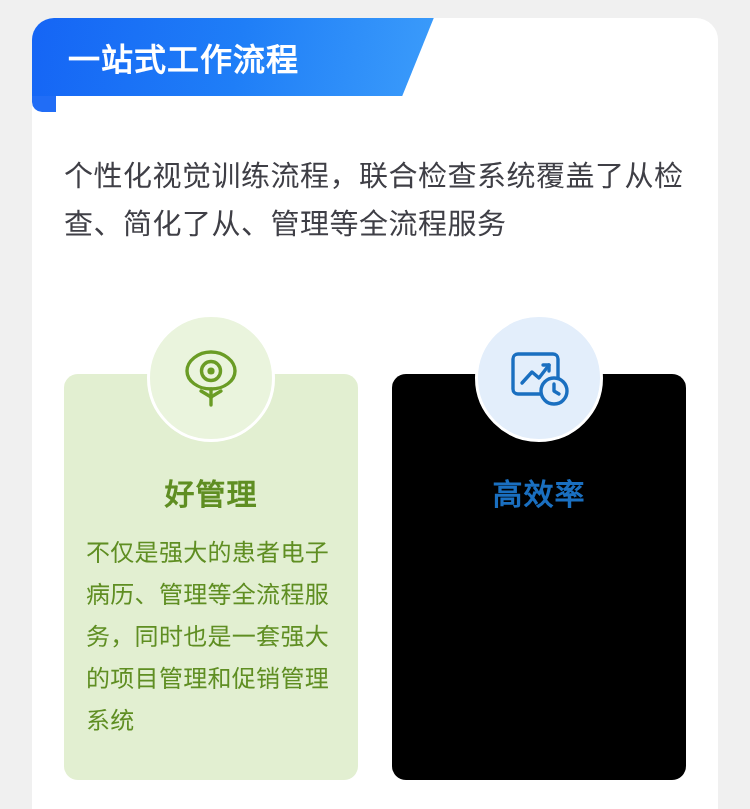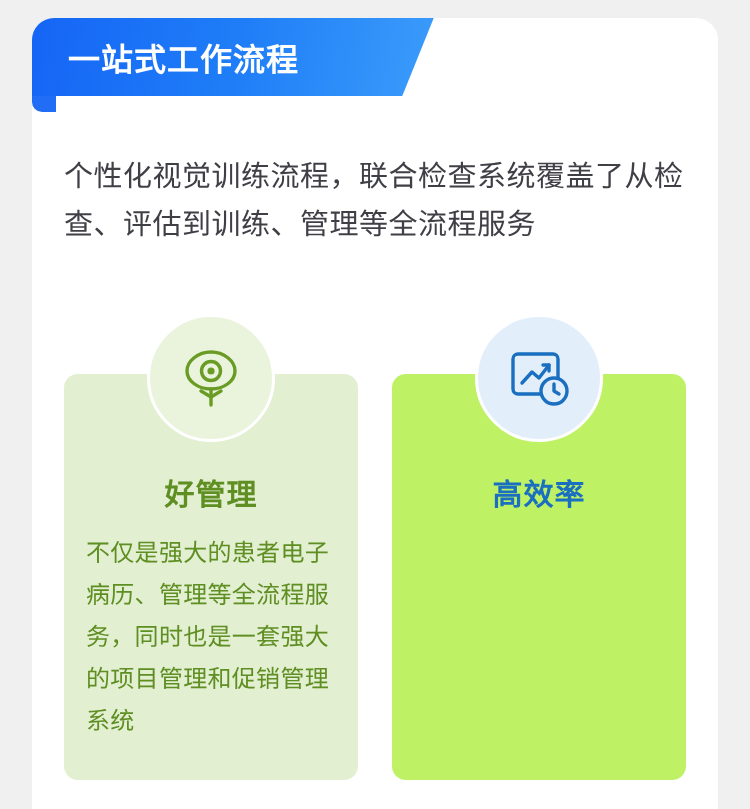"个性化视觉训练流程，联合检查系统覆盖了从检查、评估到训练、管理等全流程服务" div.intro { text: 评估到训练 -> 简化了从 }
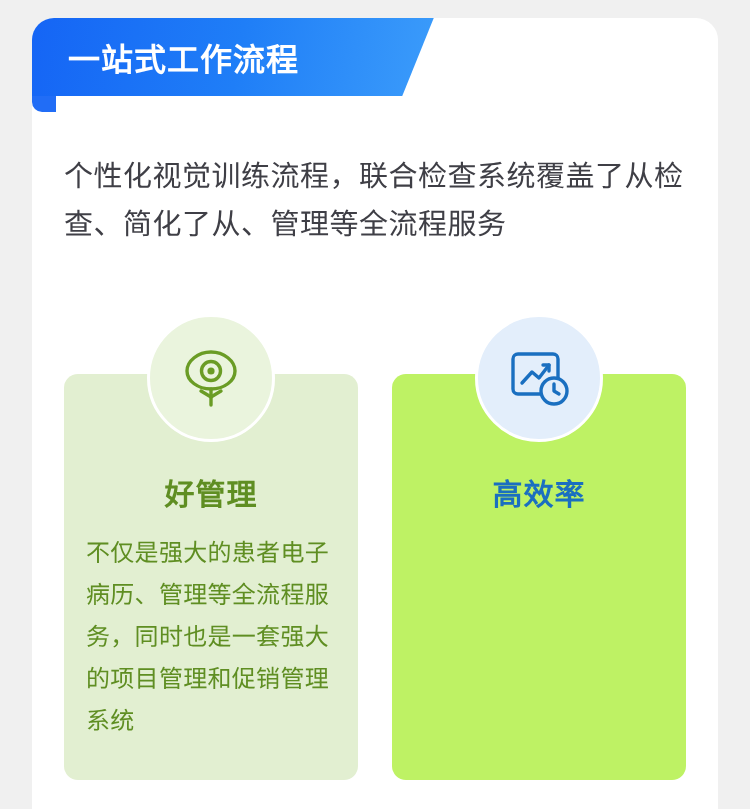"高效率" .panel-blue { background: #bef264 -> #000000 }
